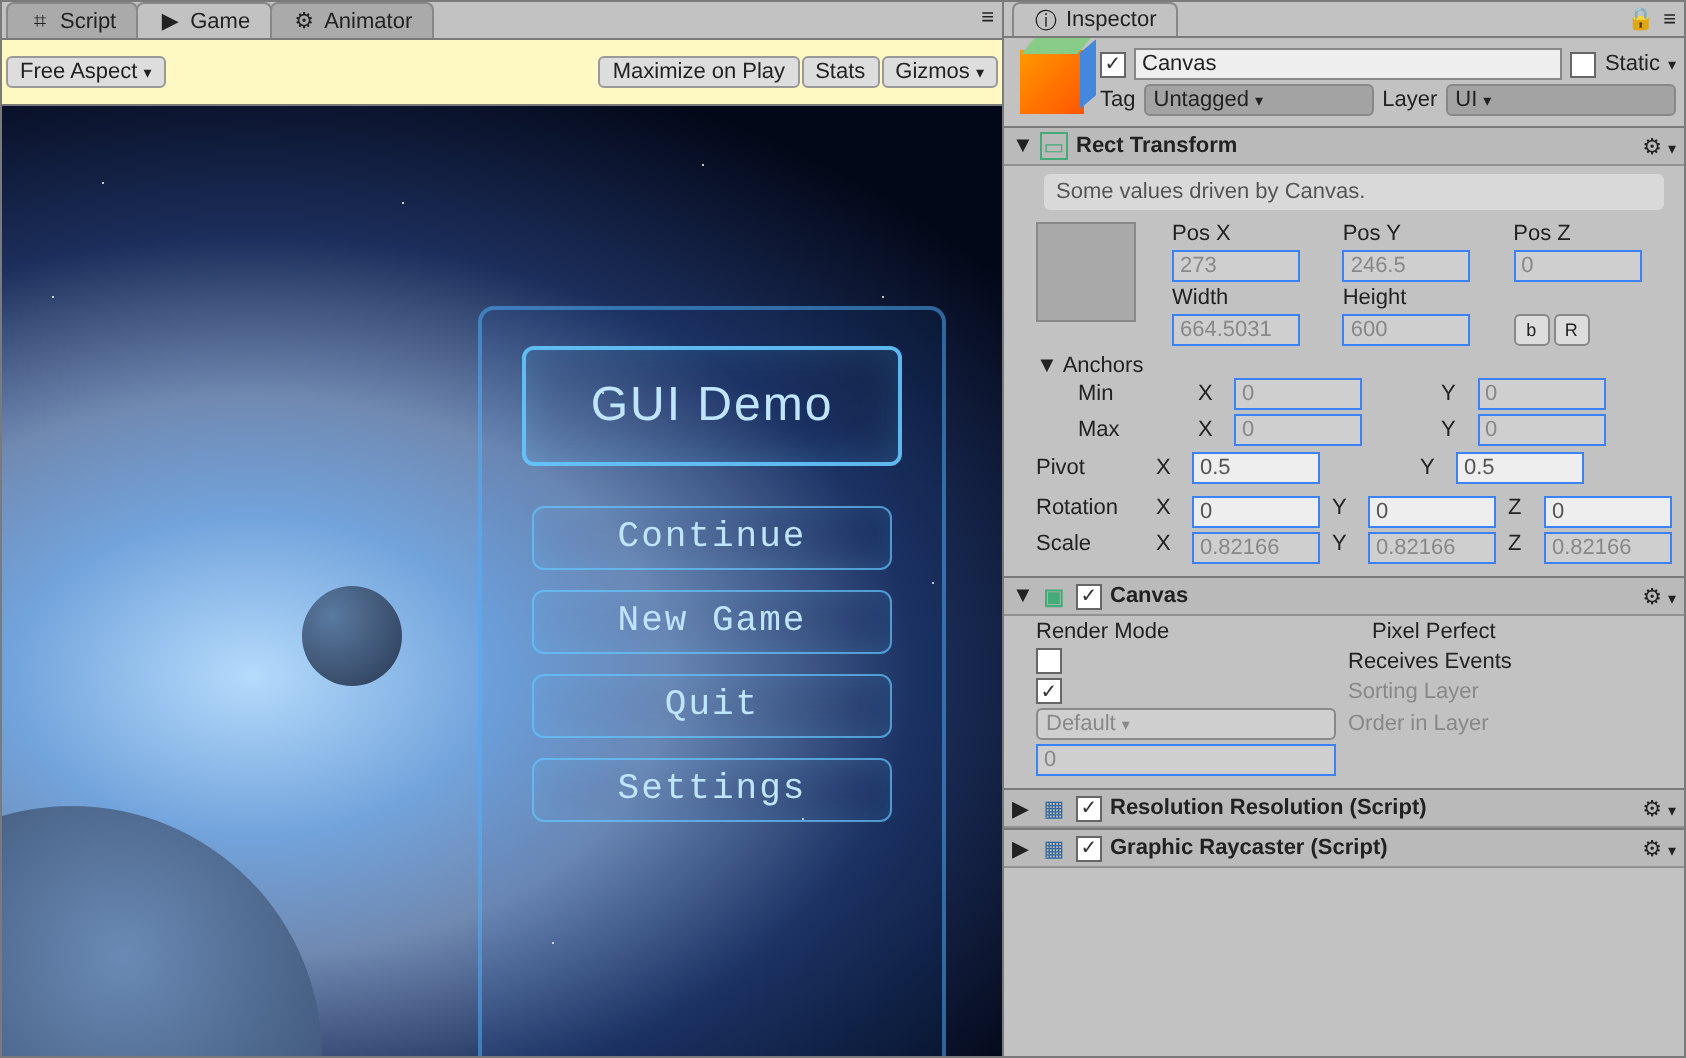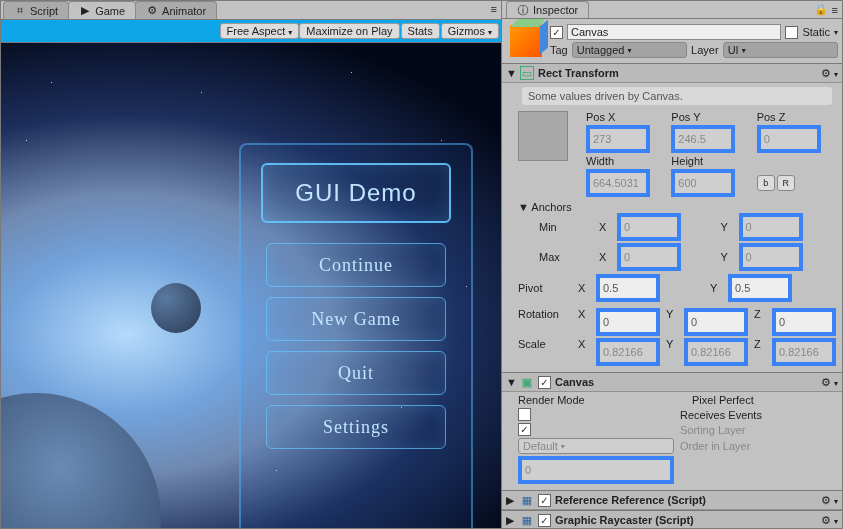"Free Aspect ▾" .toolbar { background: #0ea5e9 -> #fef9c3; height: 24px -> 34px; justify-content: flex-end -> space-between }
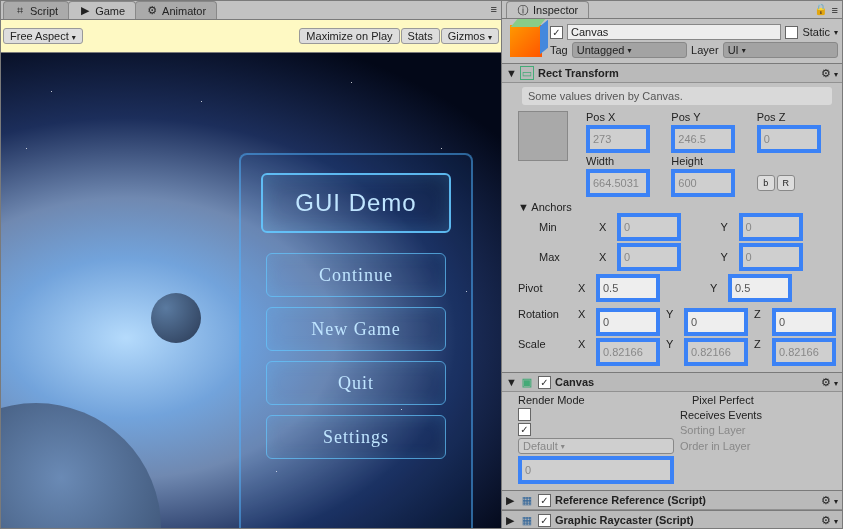"273" .field { border: 4px solid #3b82f6 -> 1px solid #3b82f6; height: 28px -> 16px }
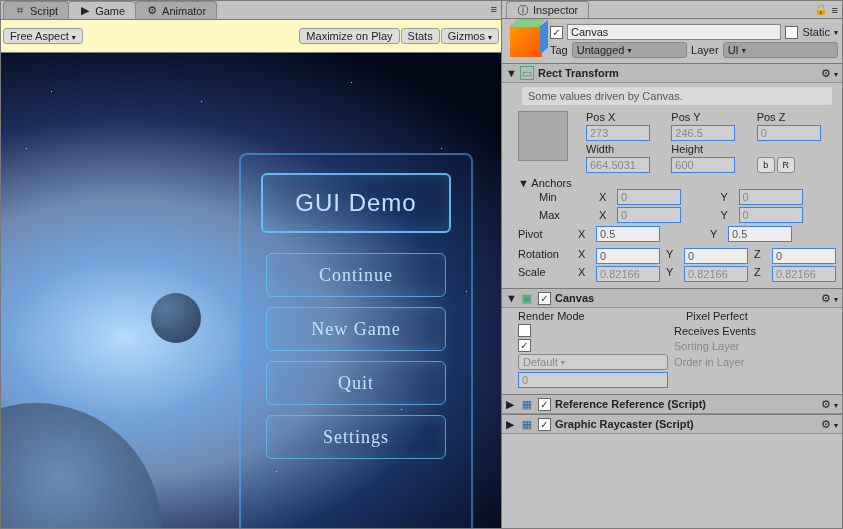"Continue" .gui-btn { font-family: Liberation Serif, serif -> Liberation Mono, monospace; height: 44px -> 32px }
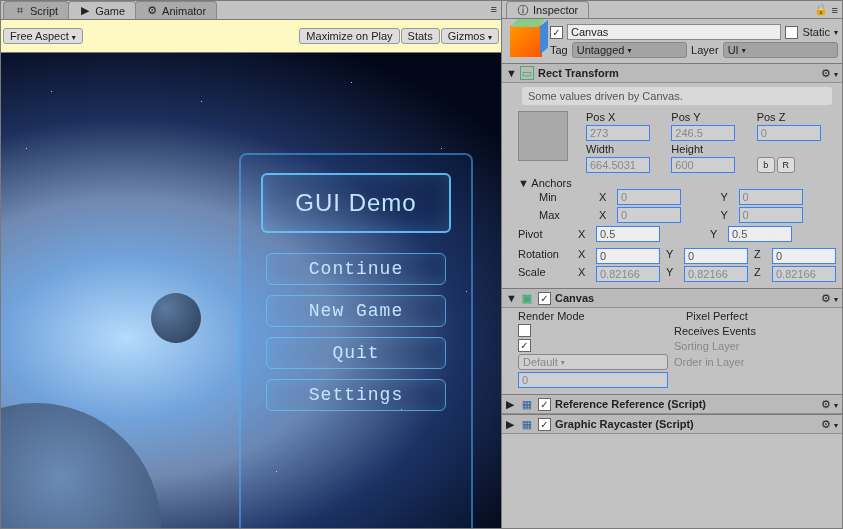"Reference Reference (Script)" b { text: Reference Reference -> Resolution Resolution }
